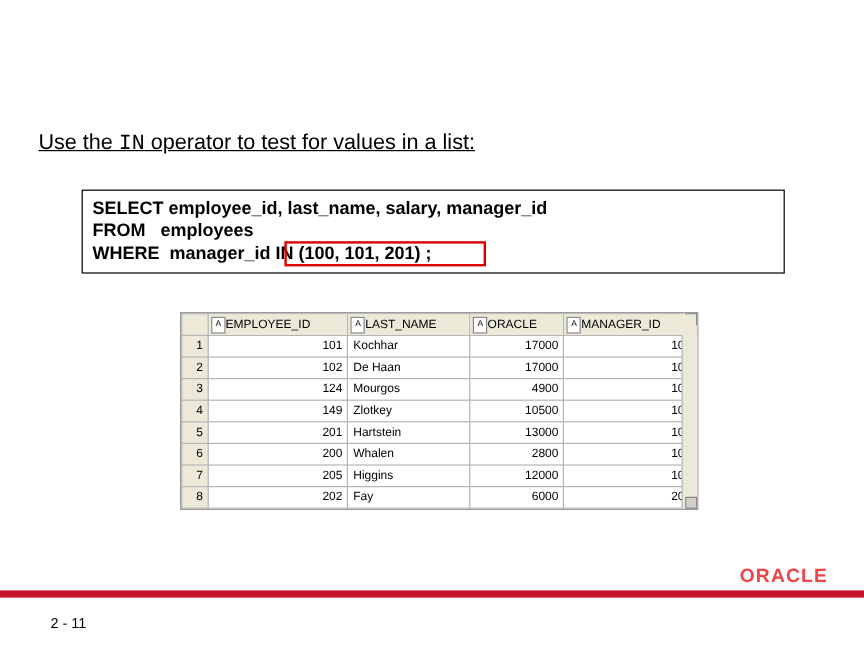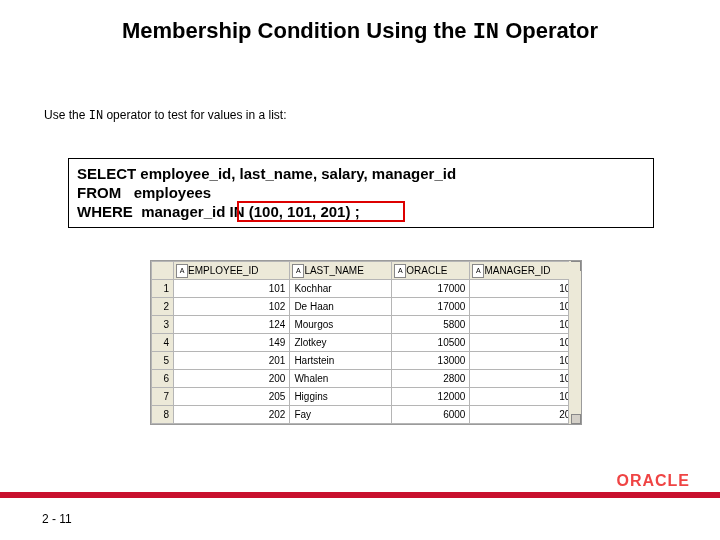"Membership Condition Using the IN" div.title { html: <div> <span>Membership Condition Using the </span><span>IN</span><span> Operator</span> </div> -> none }
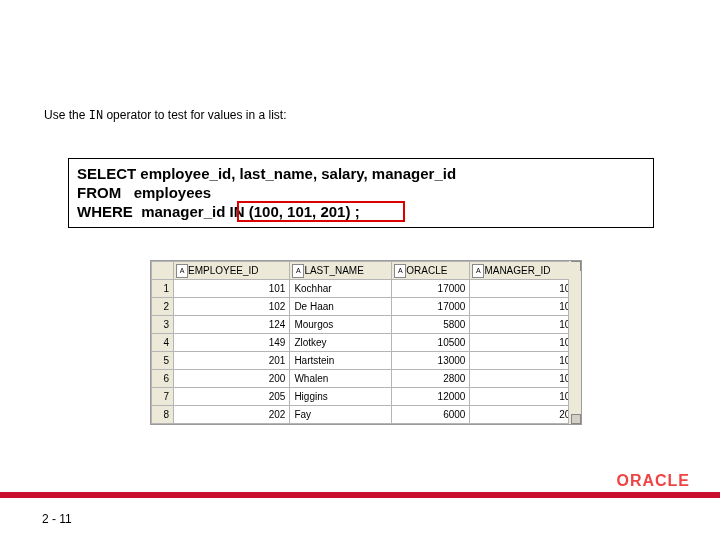"Use the IN operator to" .subtitle { font-size: 12px -> 18px; left: 44px -> 32px; text-decoration: none -> underline }
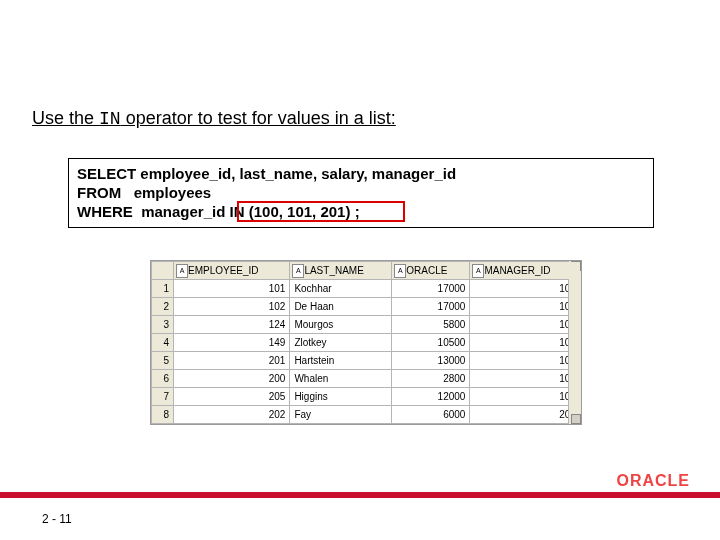"5800" td.num { text: 5800 -> 4900 }
